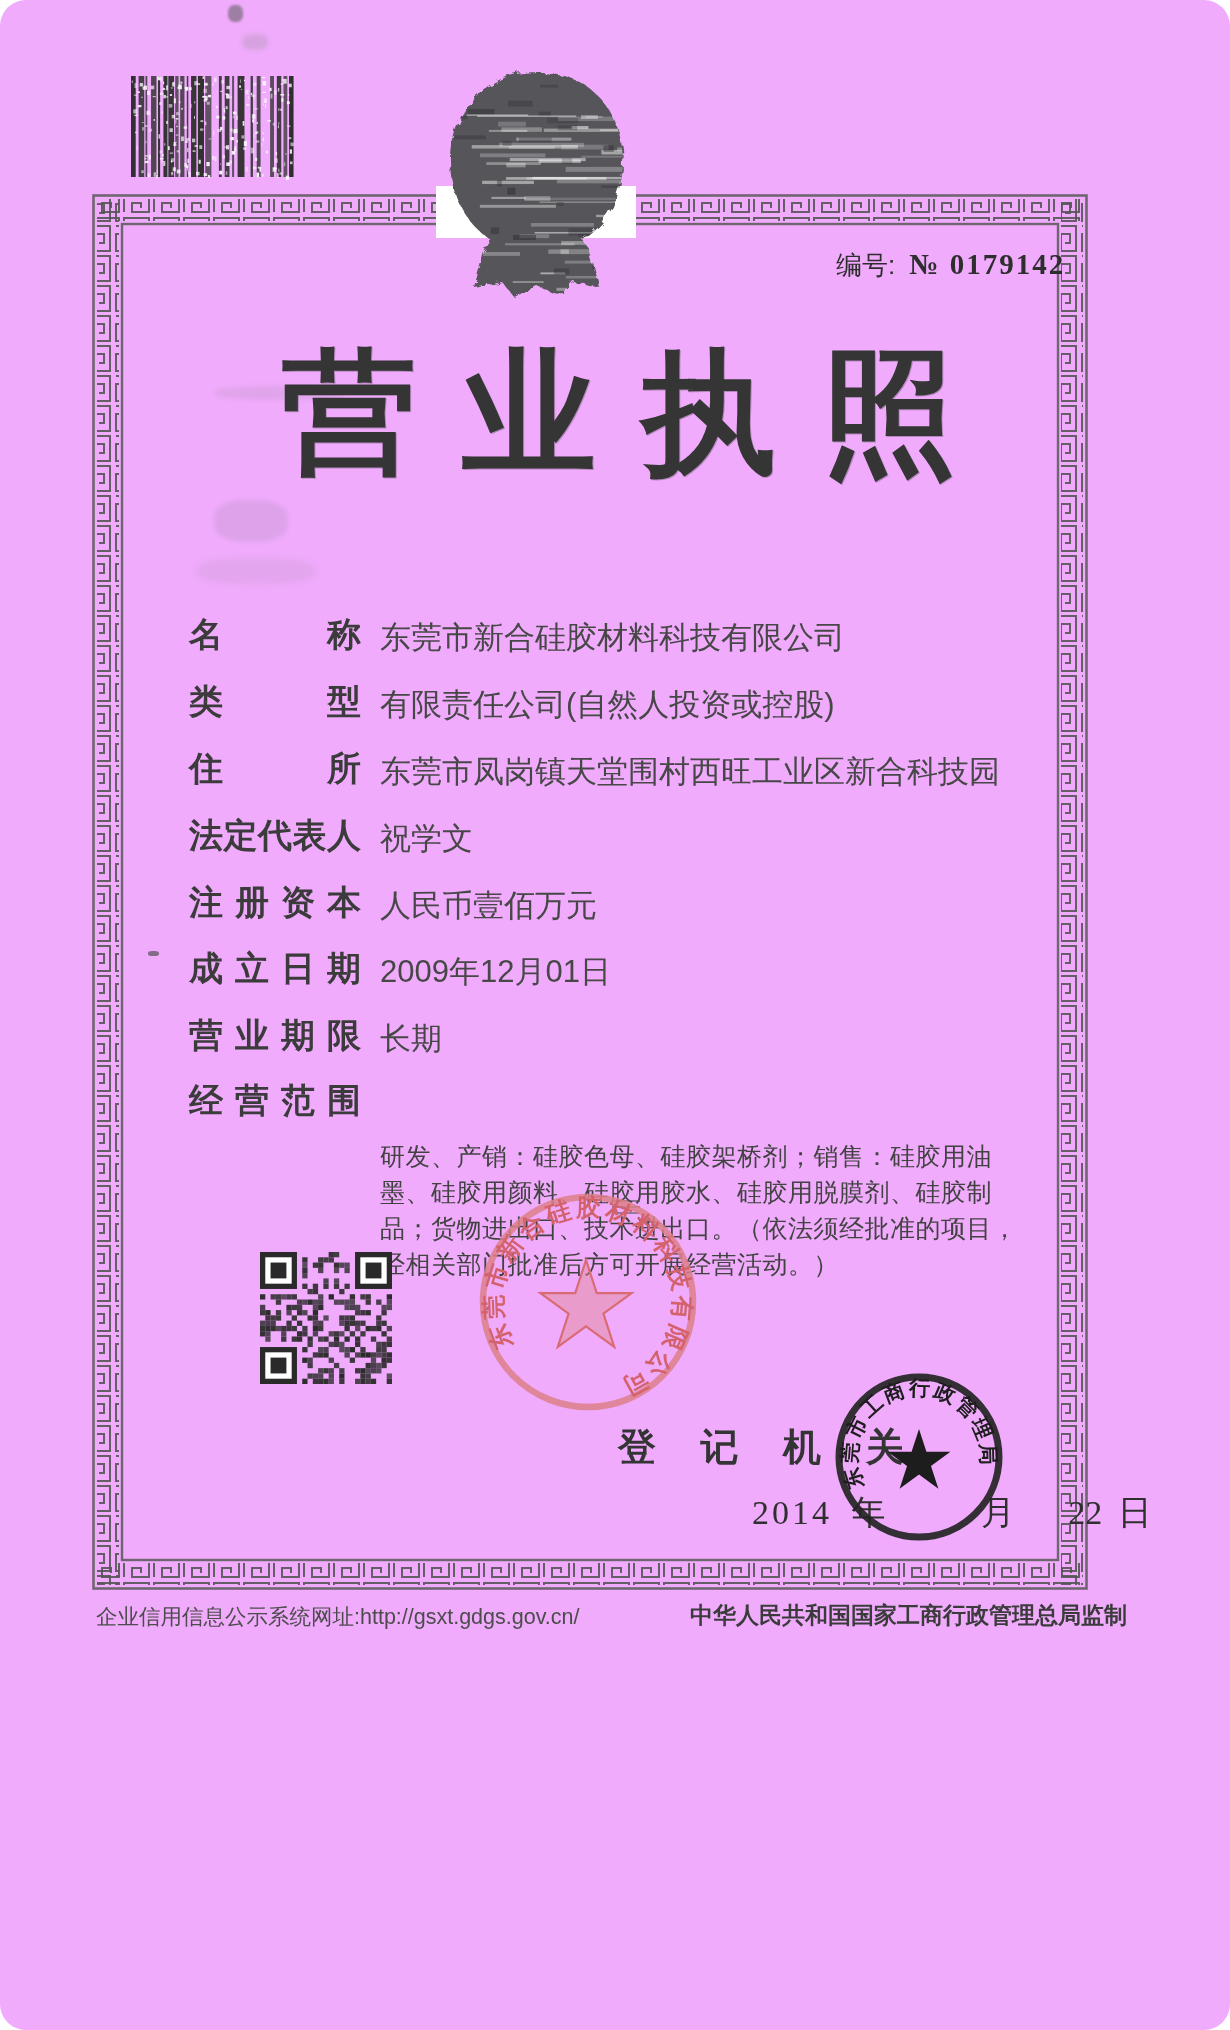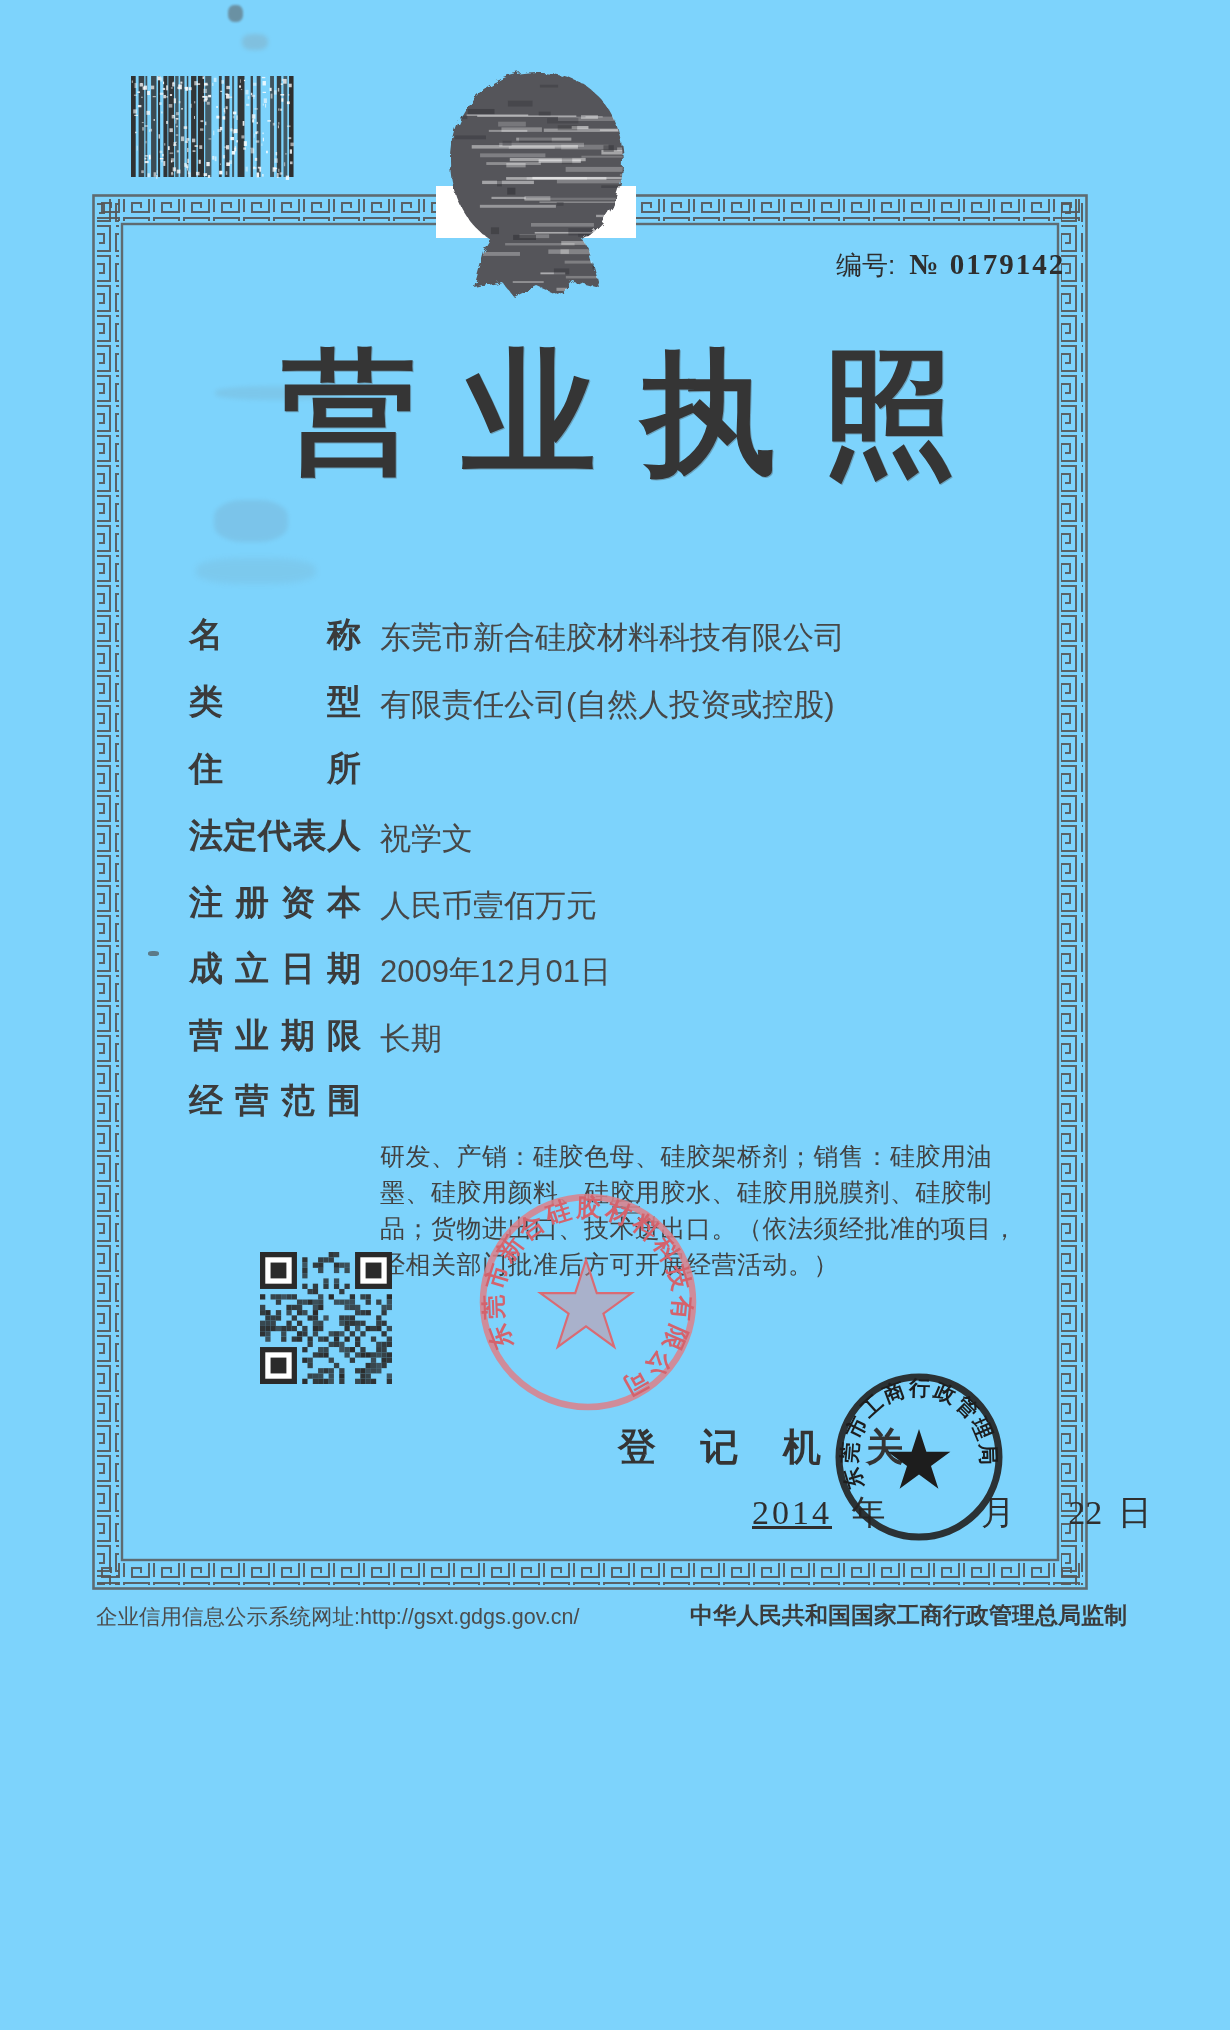"编号: № 0179142" .canvas { background: #7dd3fc -> #f0abfc; border-radius: none -> 26px }
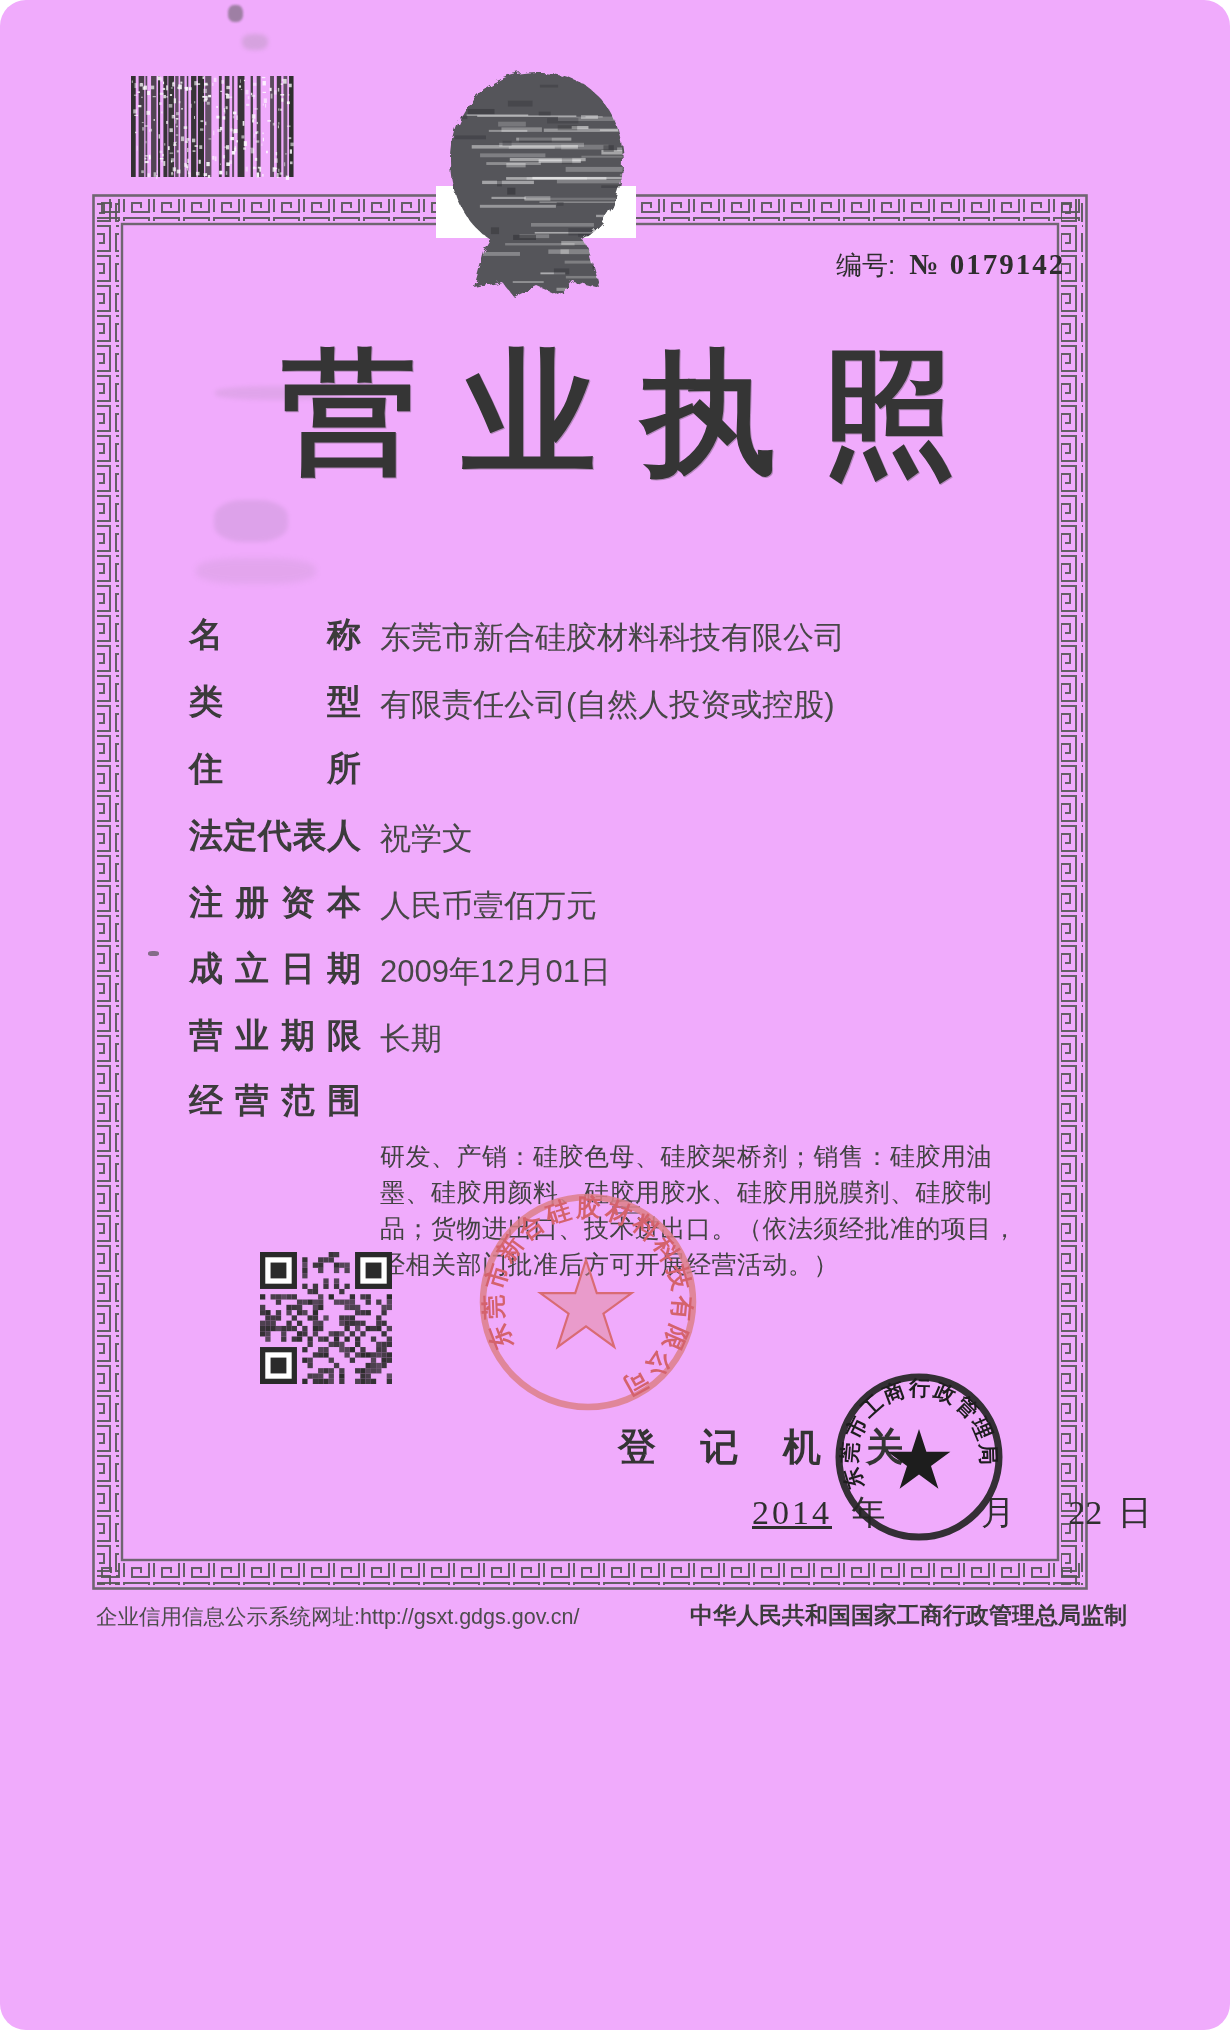"东莞市凤岗镇天堂围村西旺工业区新合科技园" div.fvalue { html: none -> <div>东莞市凤岗镇天堂围村西旺工业区新合科技园</div> }
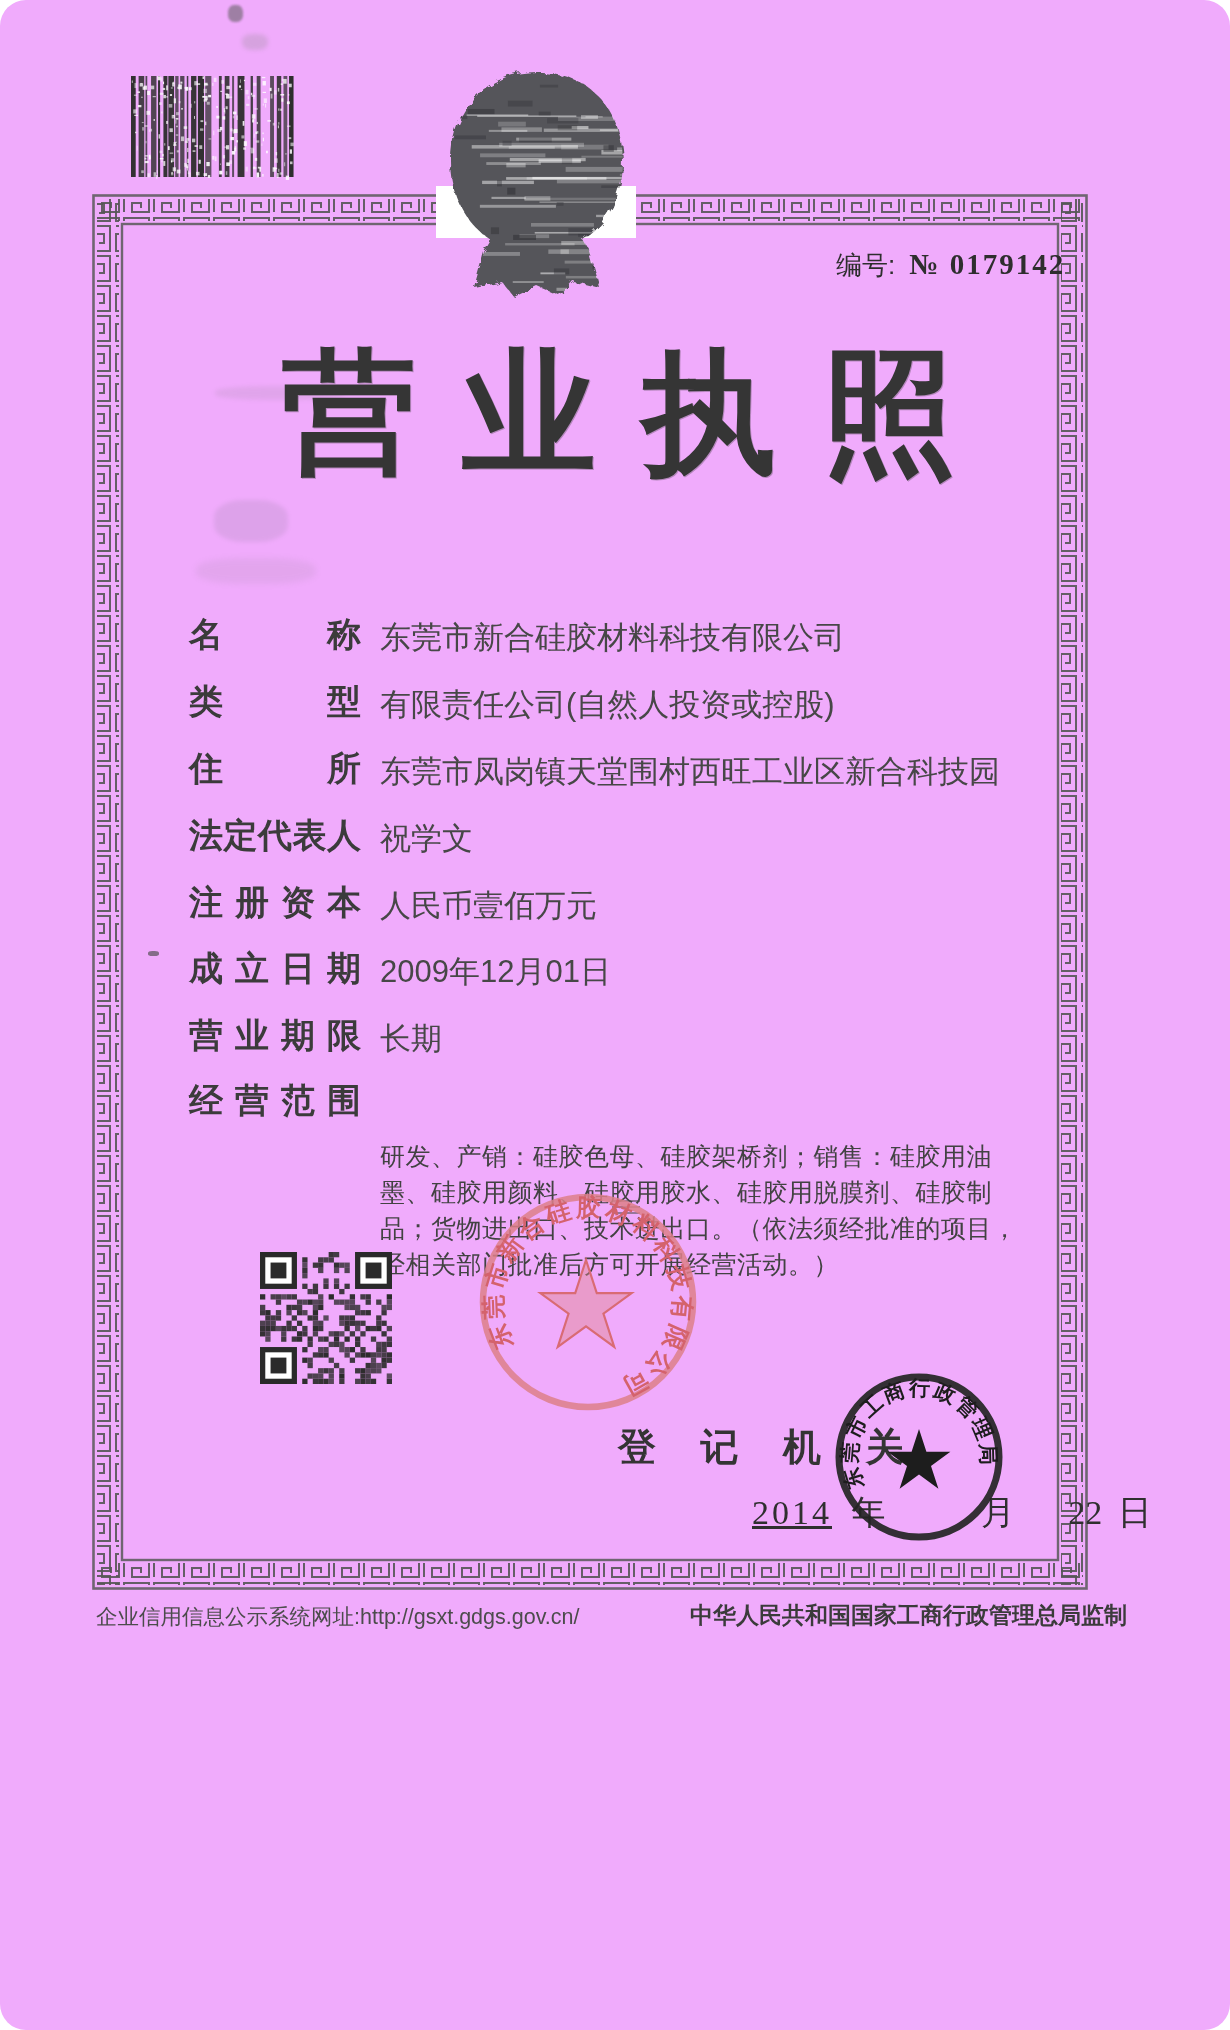"2014" .date-line .yr { text-decoration: underline -> none }
